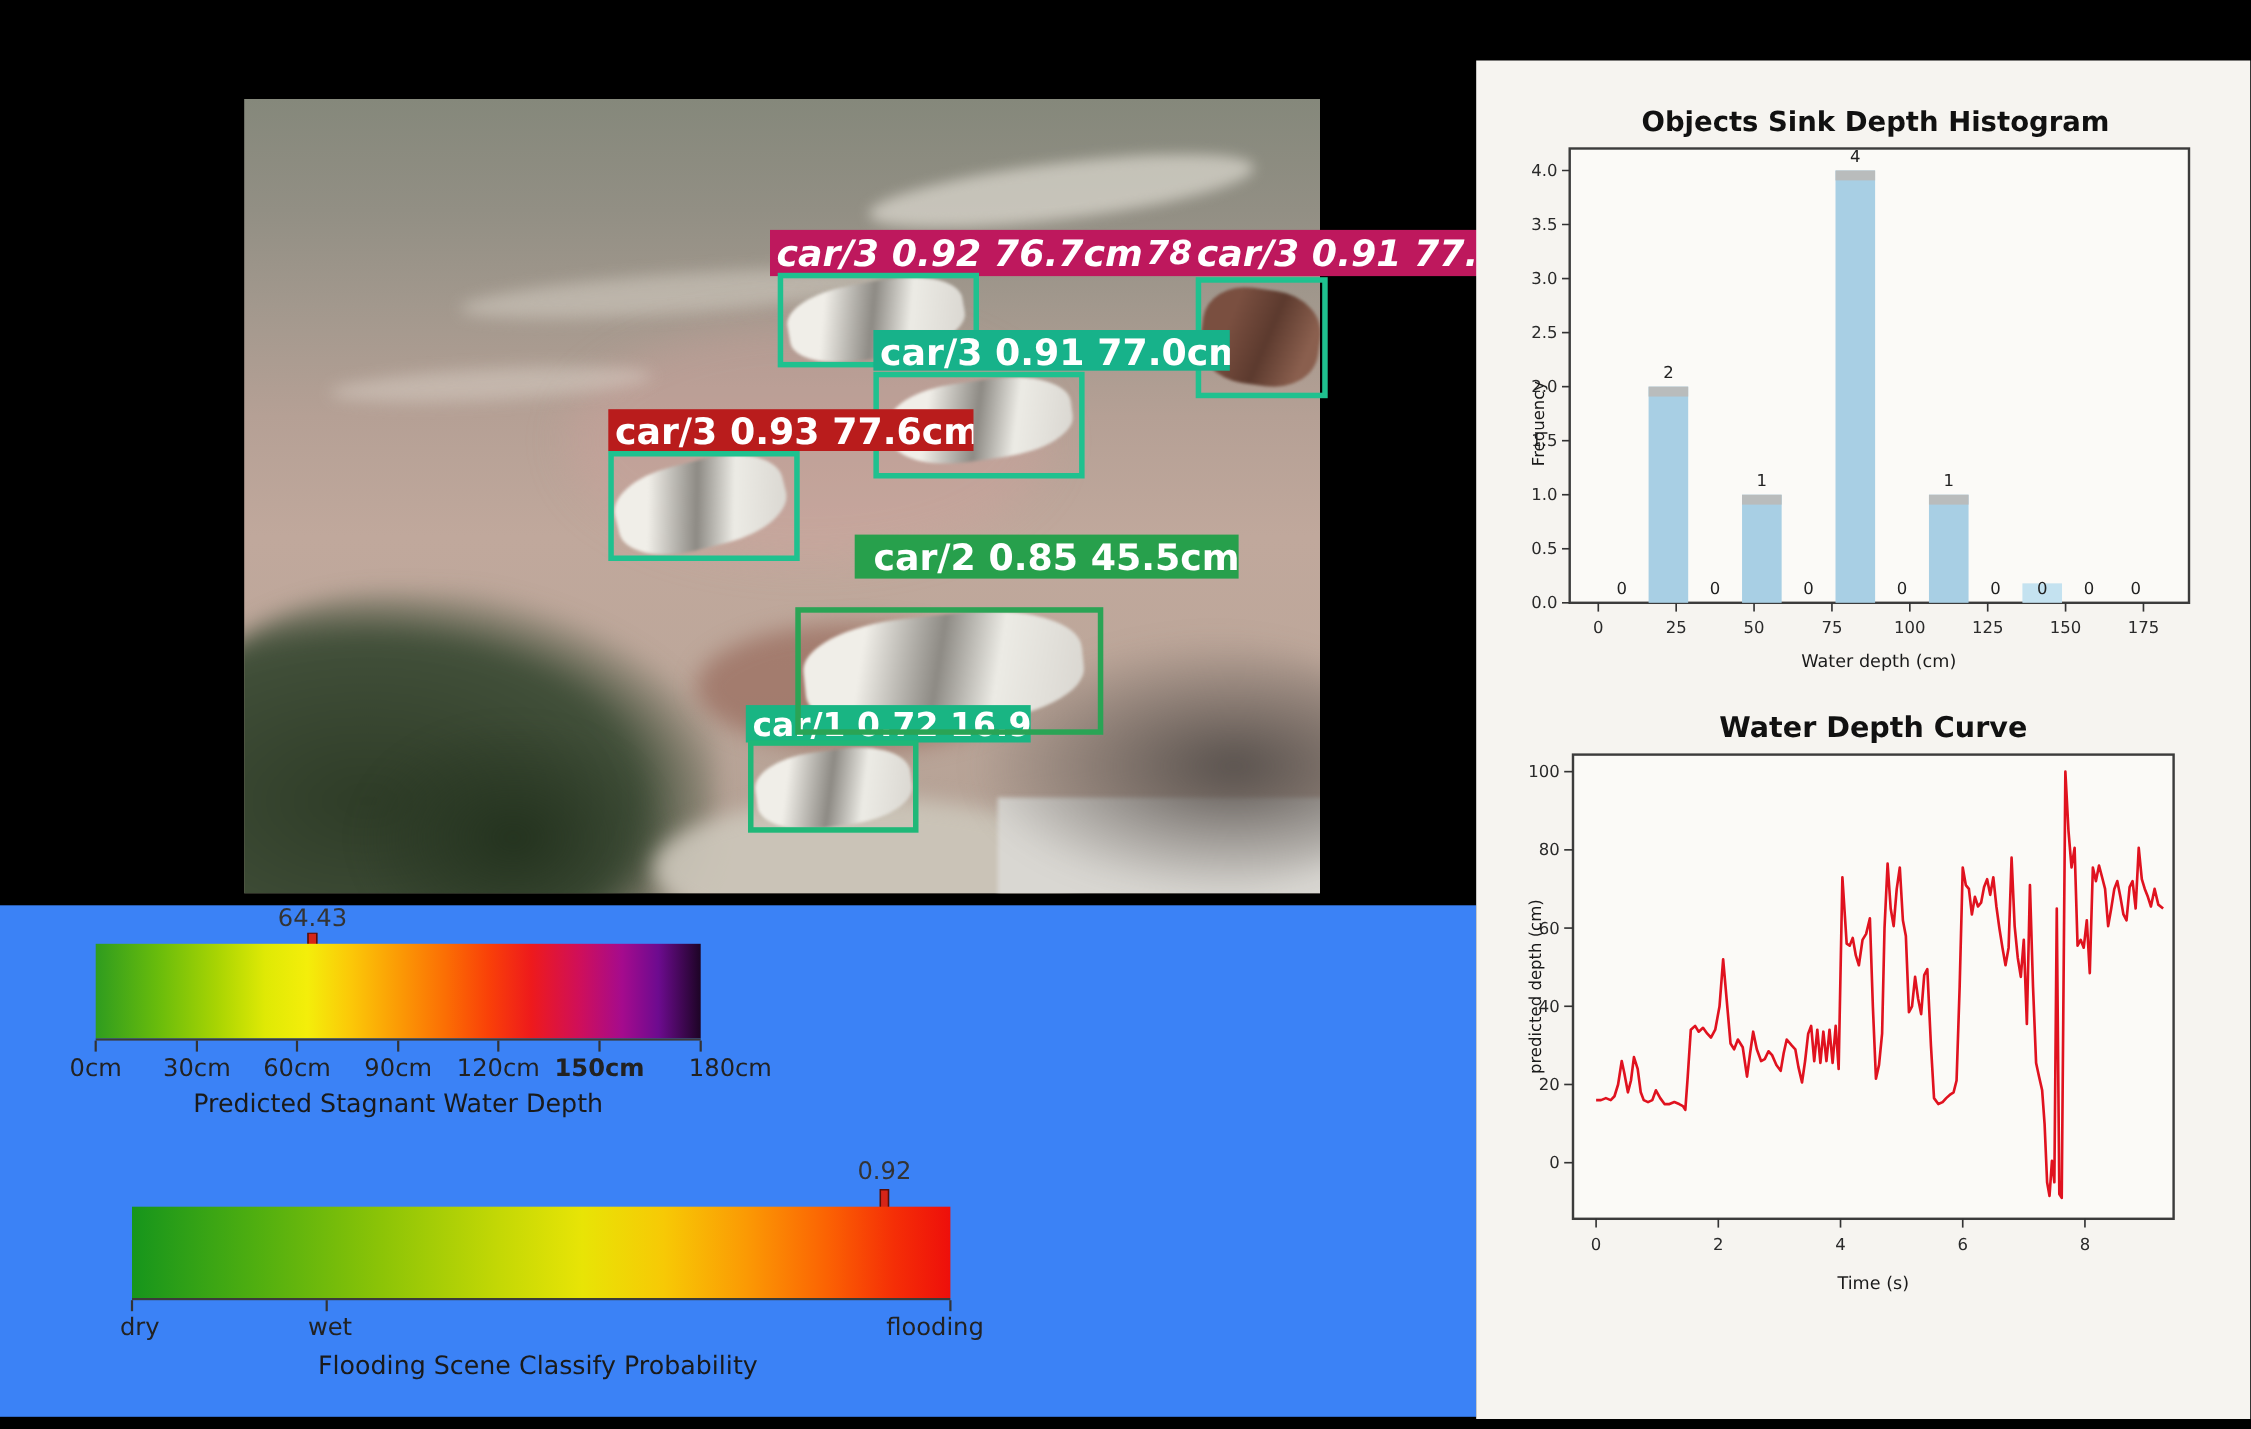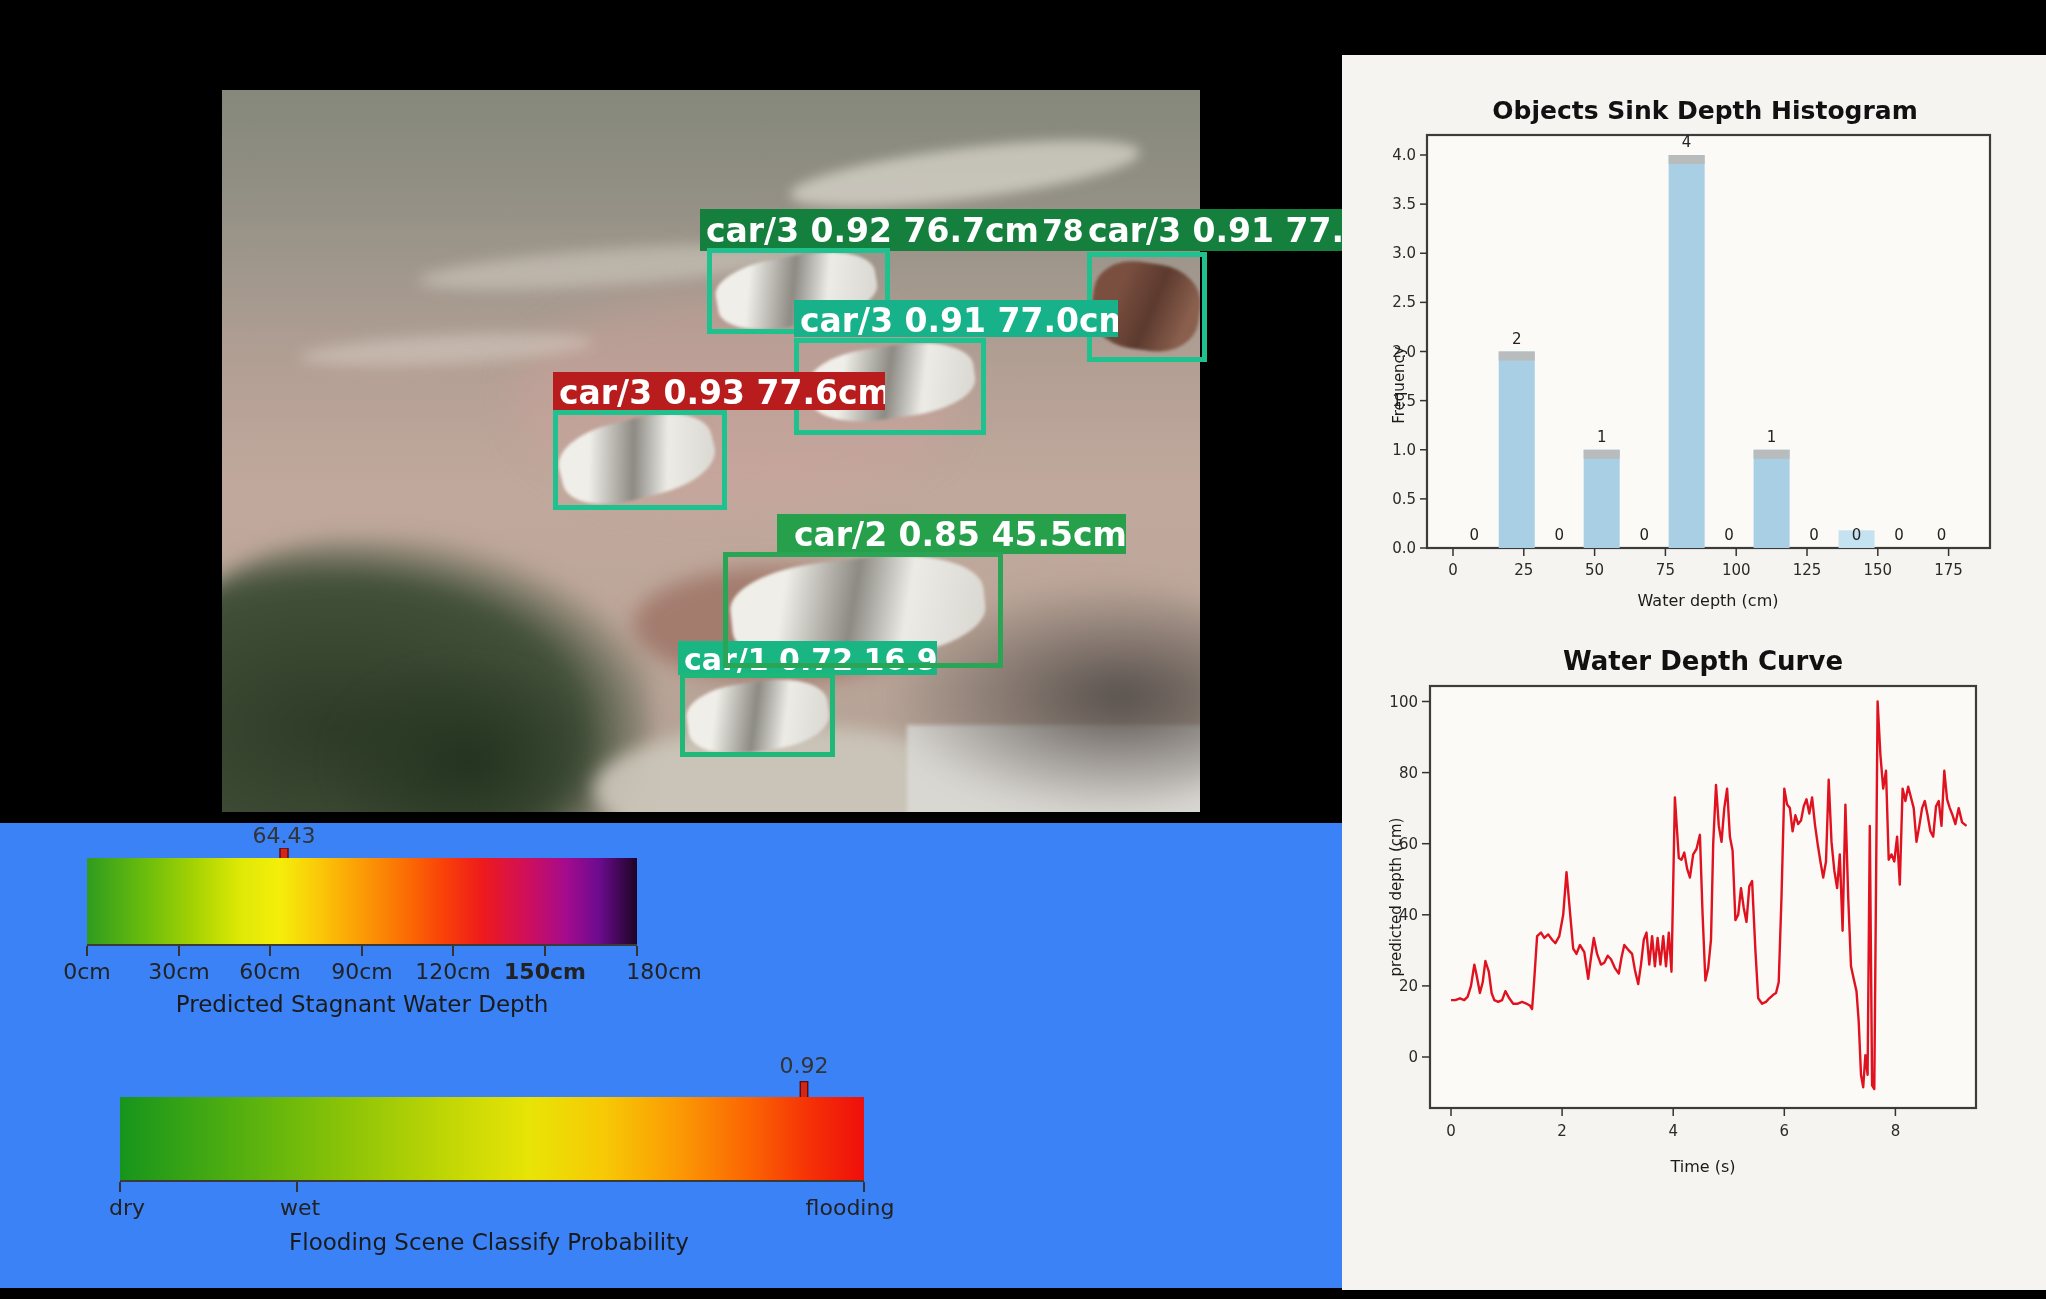"car/3 0.92 76.7cm" div.det-banner { background: #15803d -> #be185d; font-style: none -> italic }
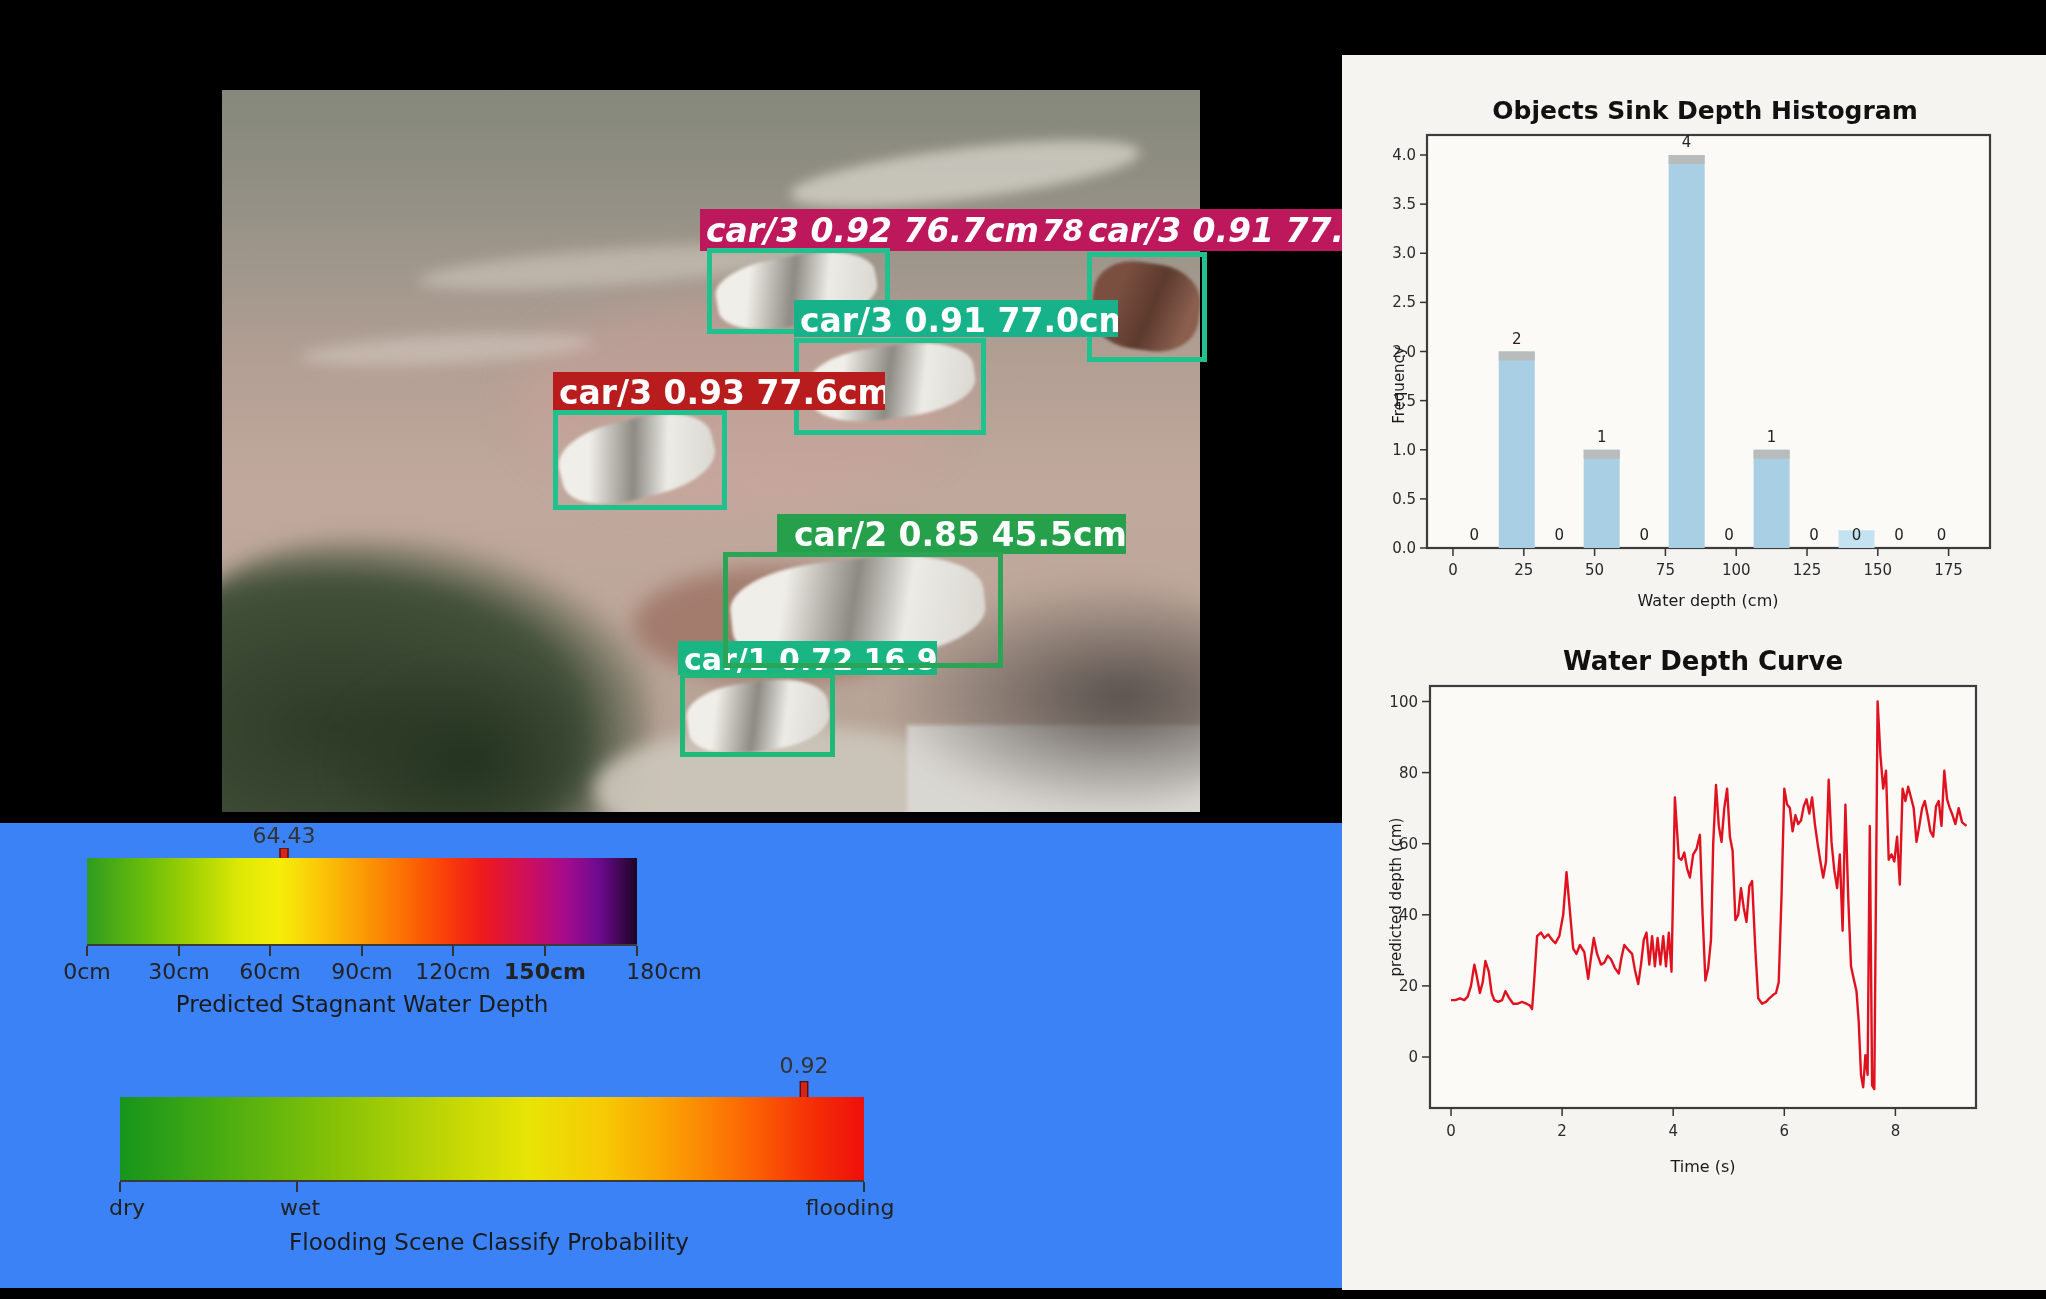"car/2 0.85 45.5cm" div.det-band { top: 514px -> 486px }
